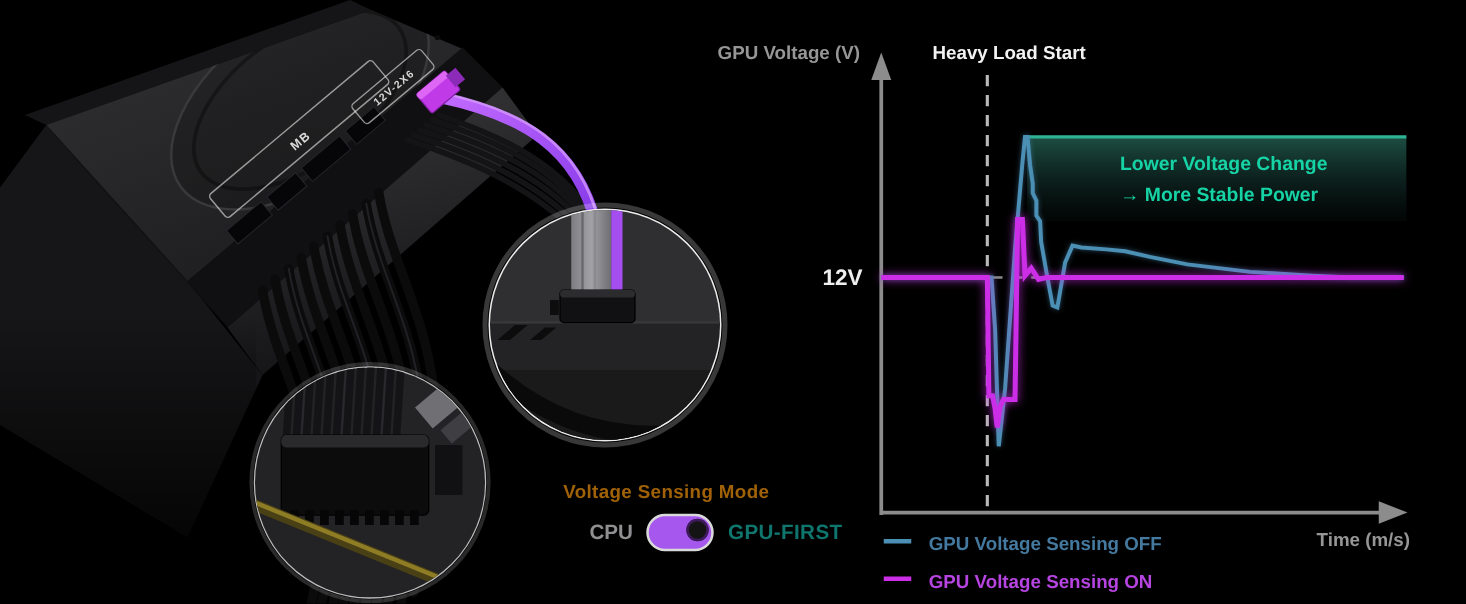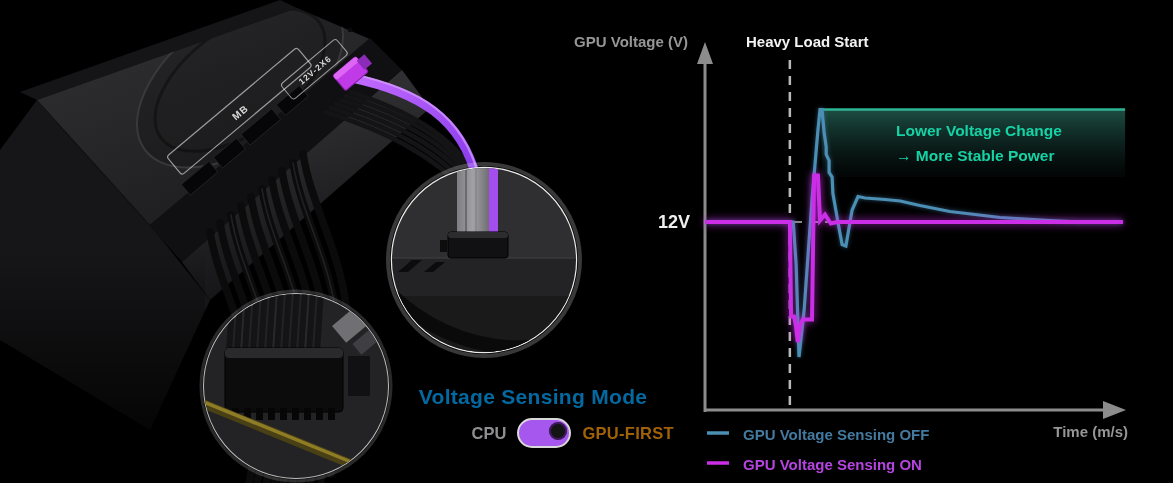"Voltage Sensing Mode" .vsm-title { color: #0369a1 -> #a16207; font-size: 21px -> 15px }
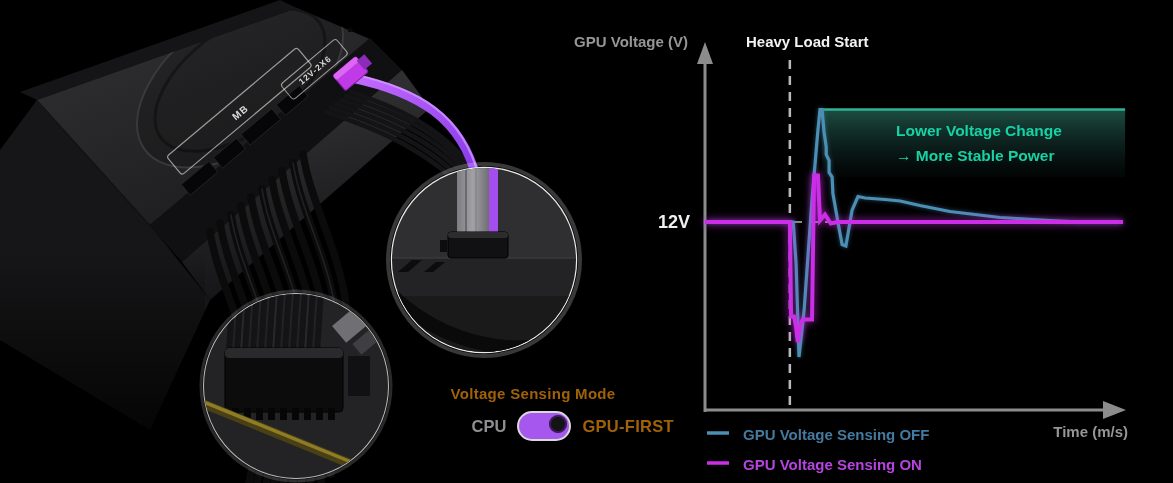"GPU-FIRST" .vsm-gpu { color: #a16207 -> #0f766e }
